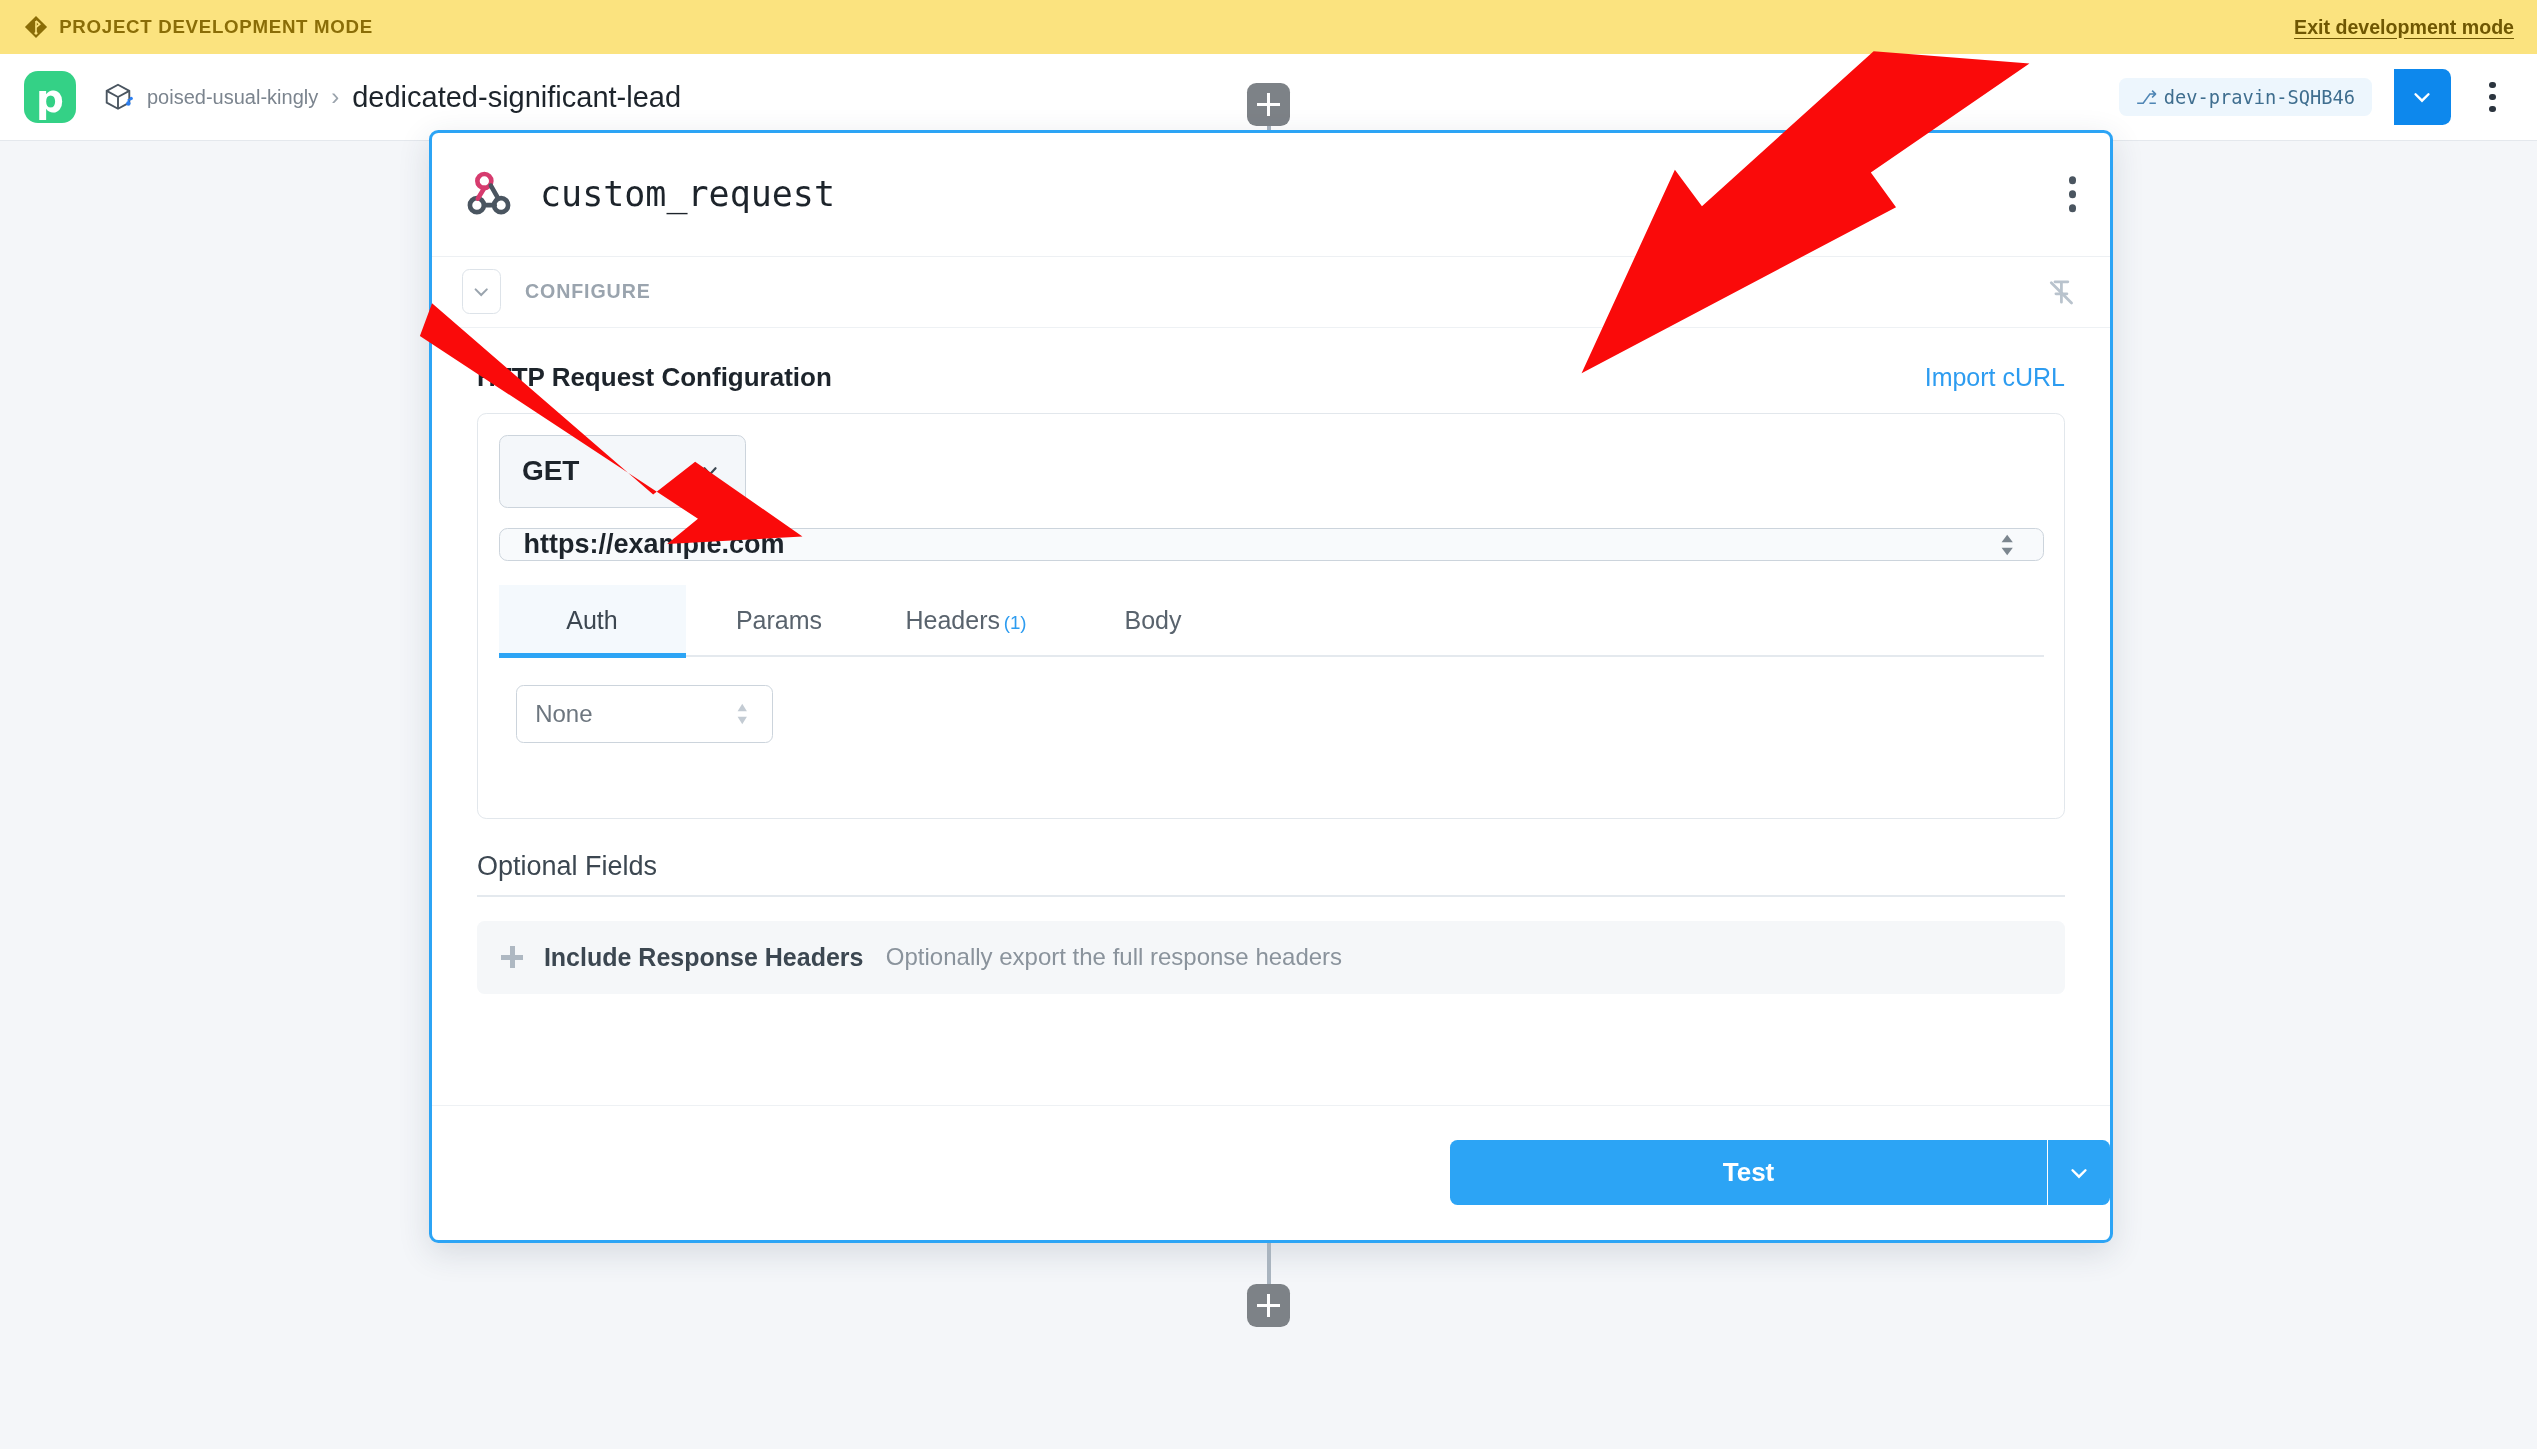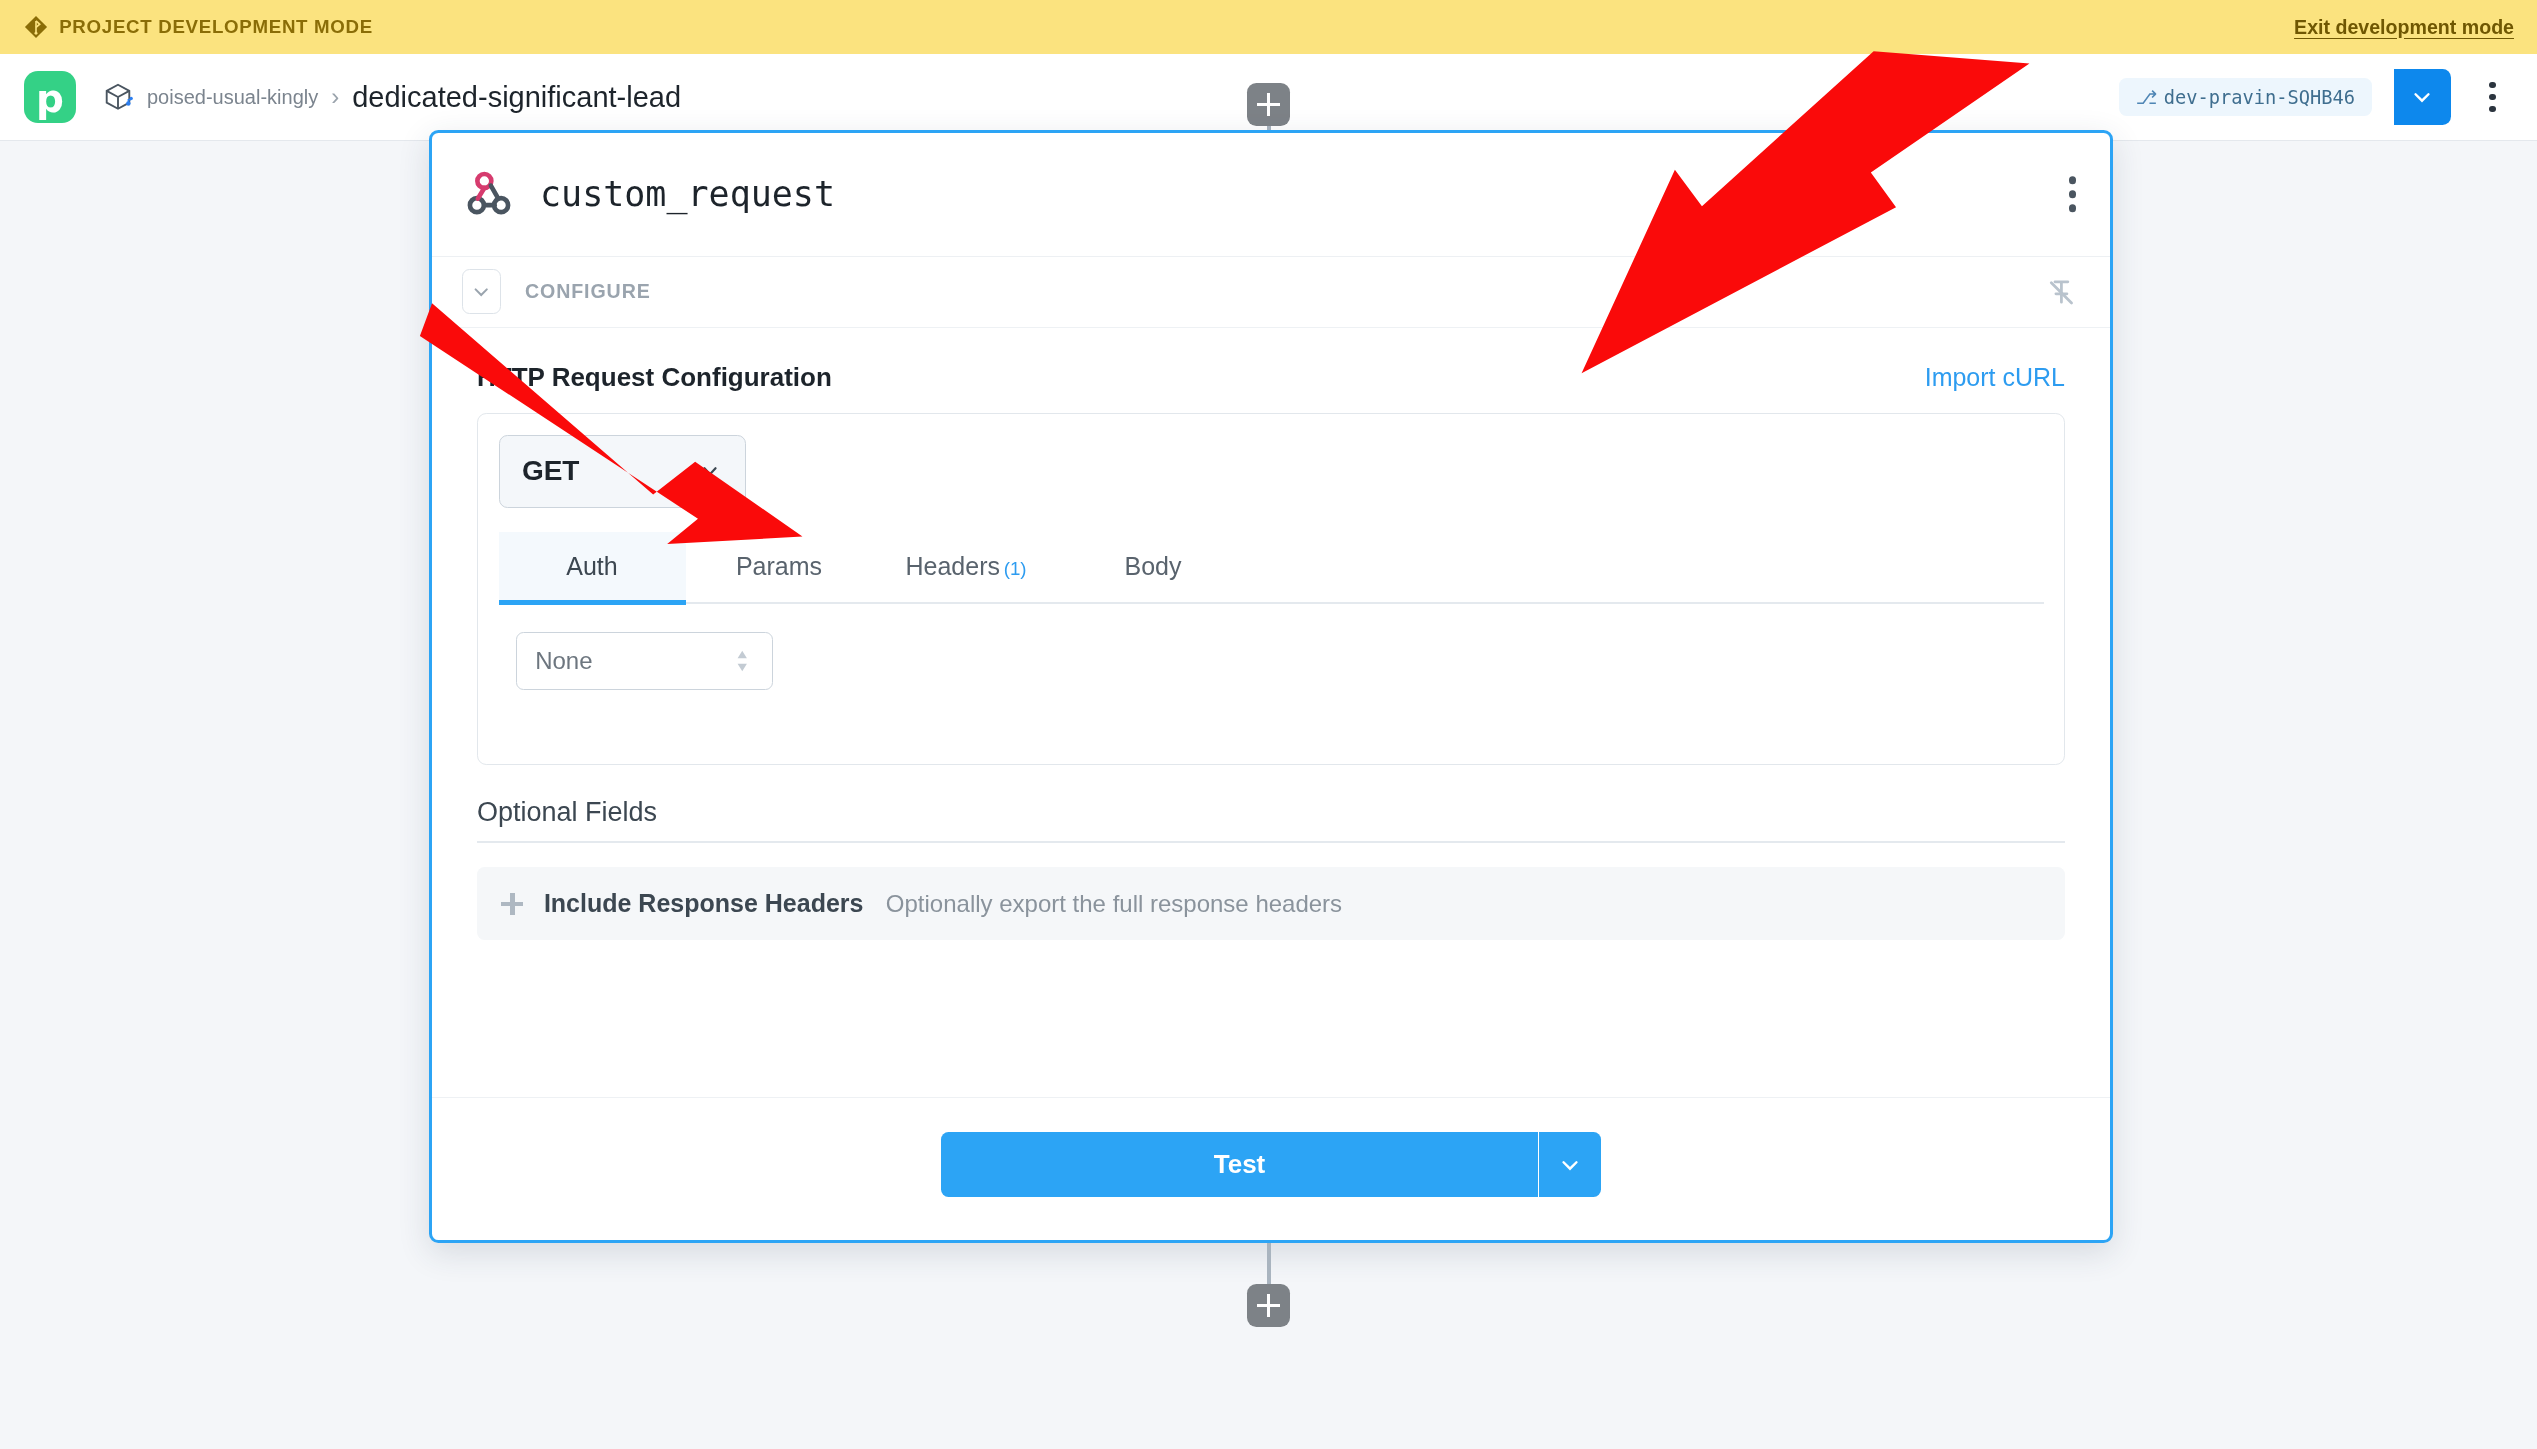"https://example.com" div.url-input { html: none -> <div> <span>https://example.com</span> <svg> <path></path> <path></path> </svg> </div> }
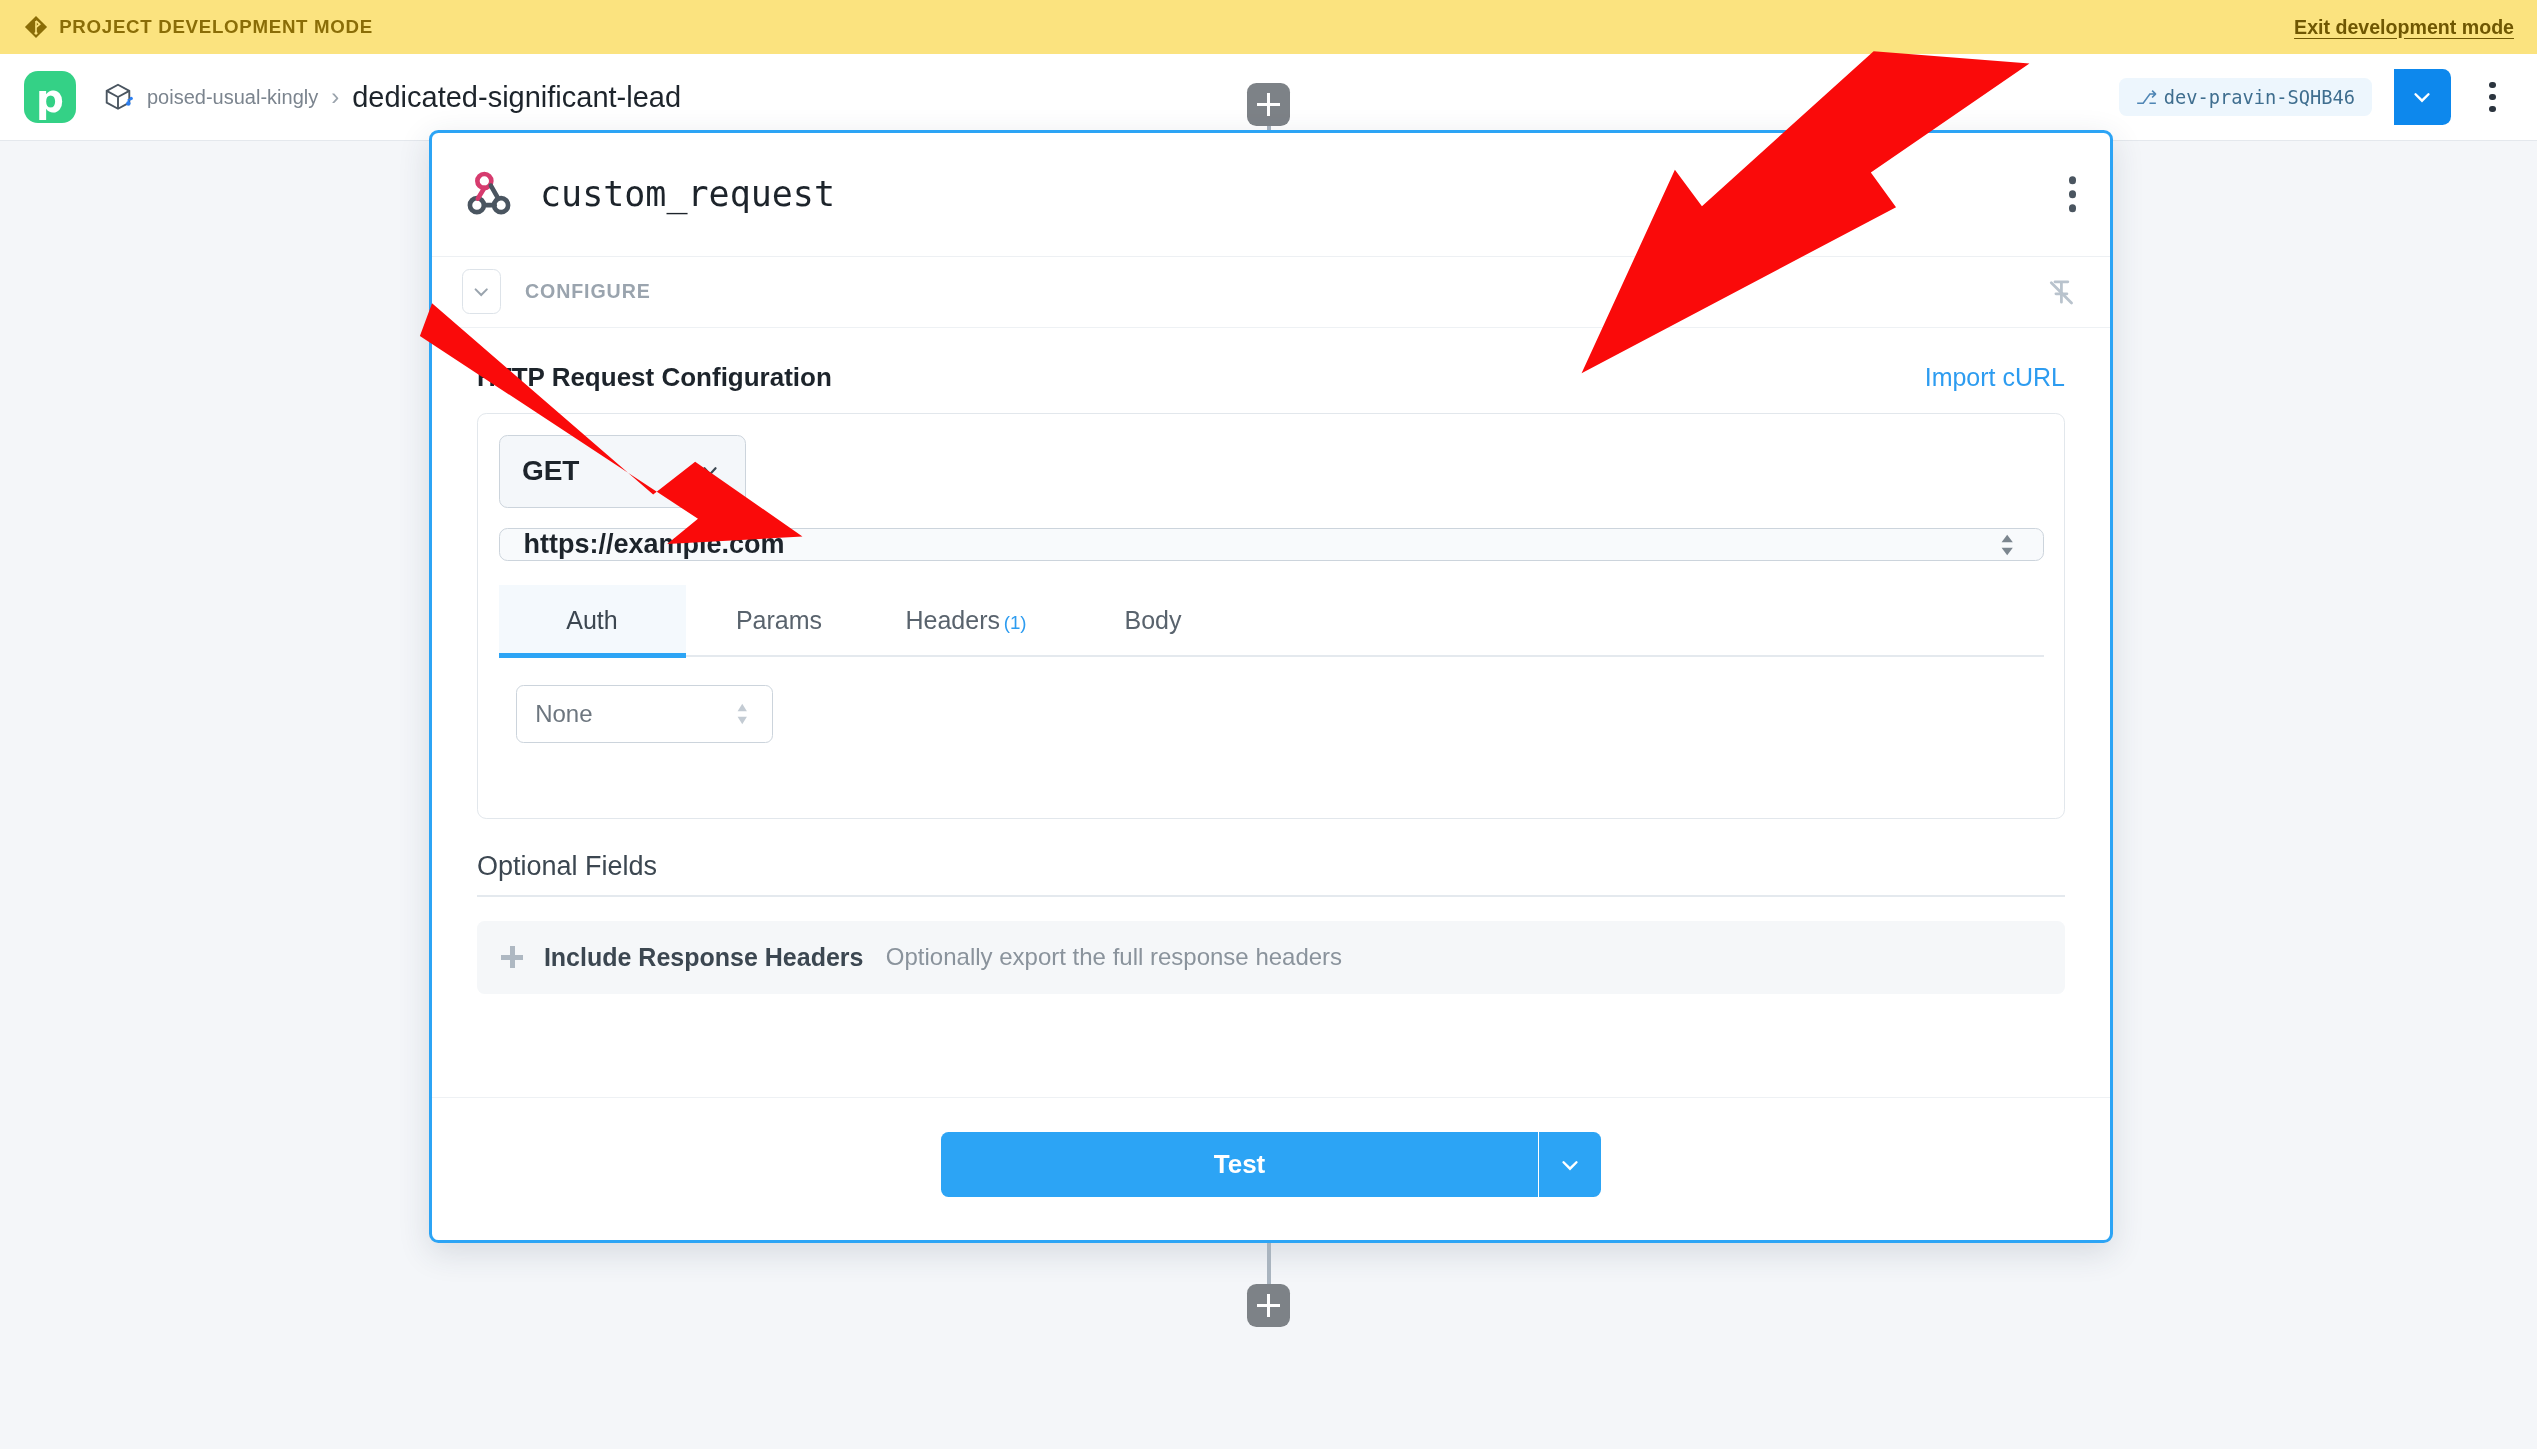"Test" .card-footer { bottom: 8px -> 0; justify-content: center -> flex-end }
